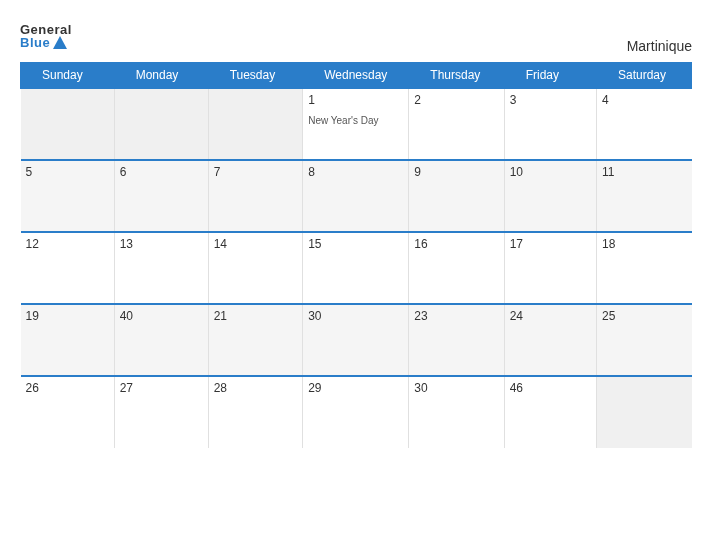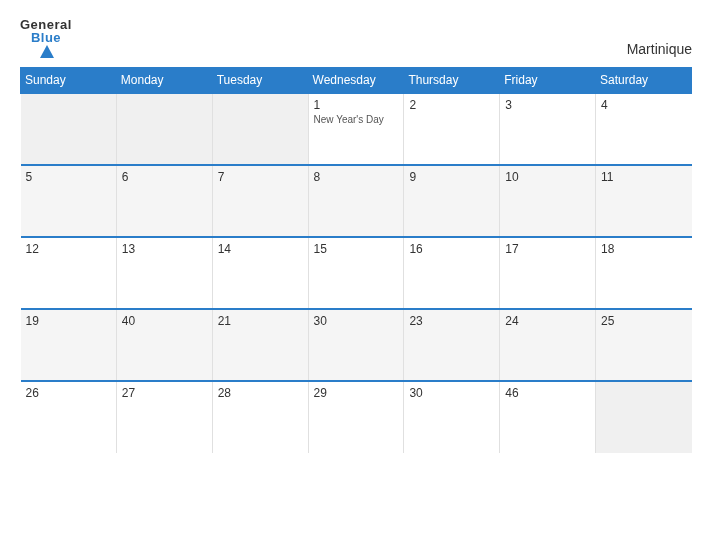"Blue" .logo-blue { align-items: center -> flex-start; flex-direction: column -> none }
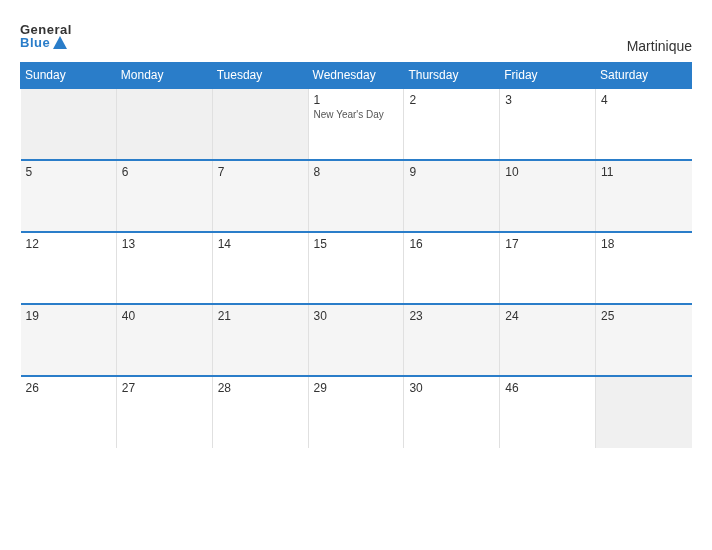"Sunday" .calendar thead th { padding: 5px 4px -> 5px 21px }
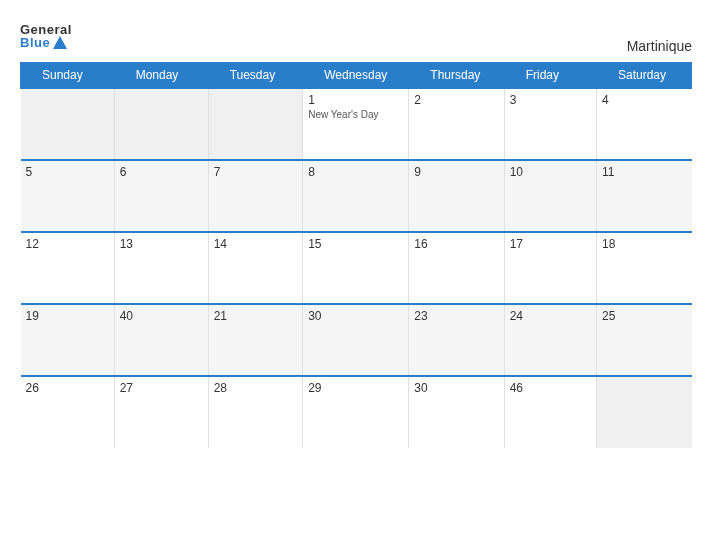"New Year's Day" .holiday-label { margin-top: 2px -> 8px }
